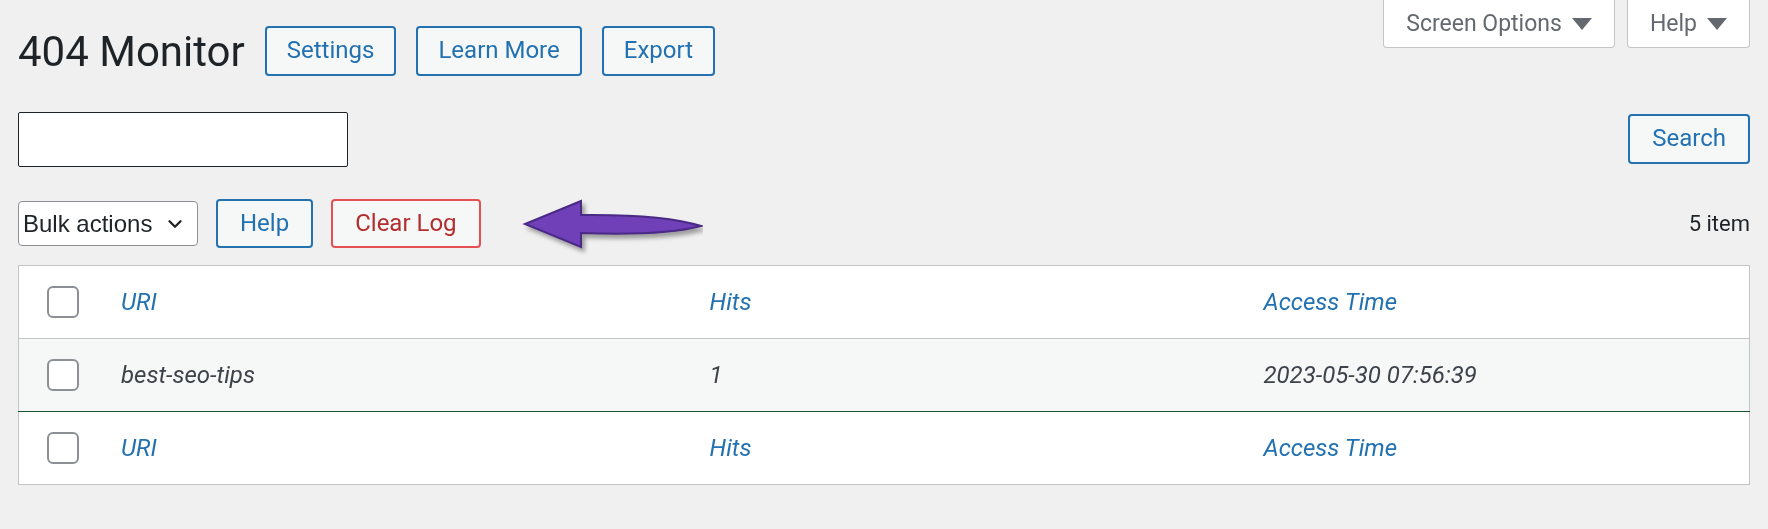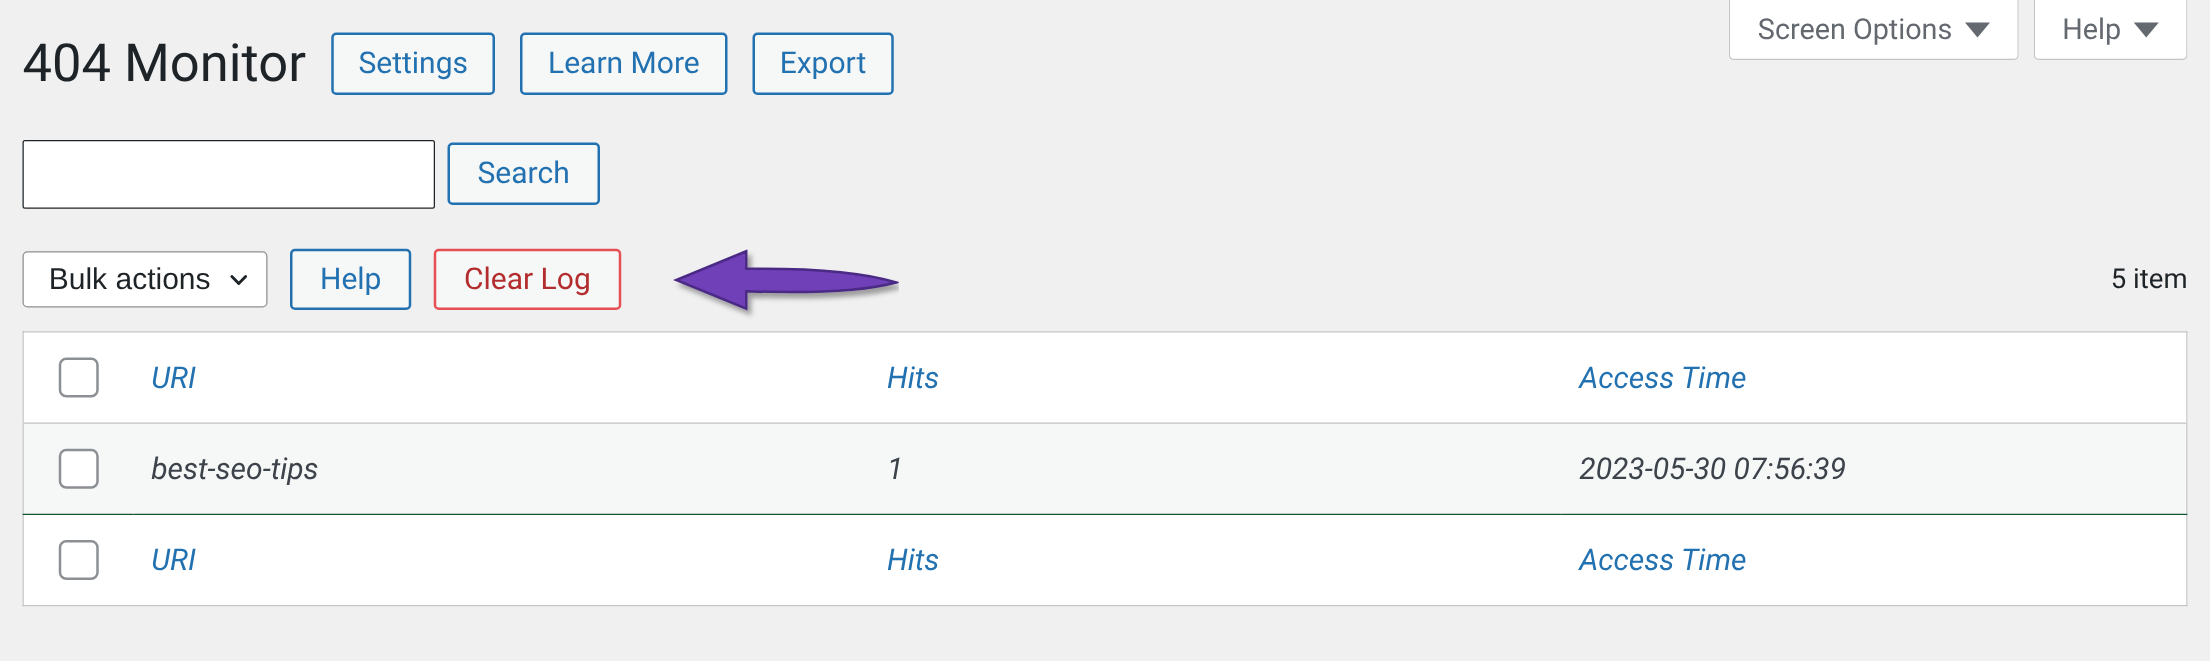"Search" .search-row { gap: 10px -> 20px; justify-content: flex-start -> space-between }
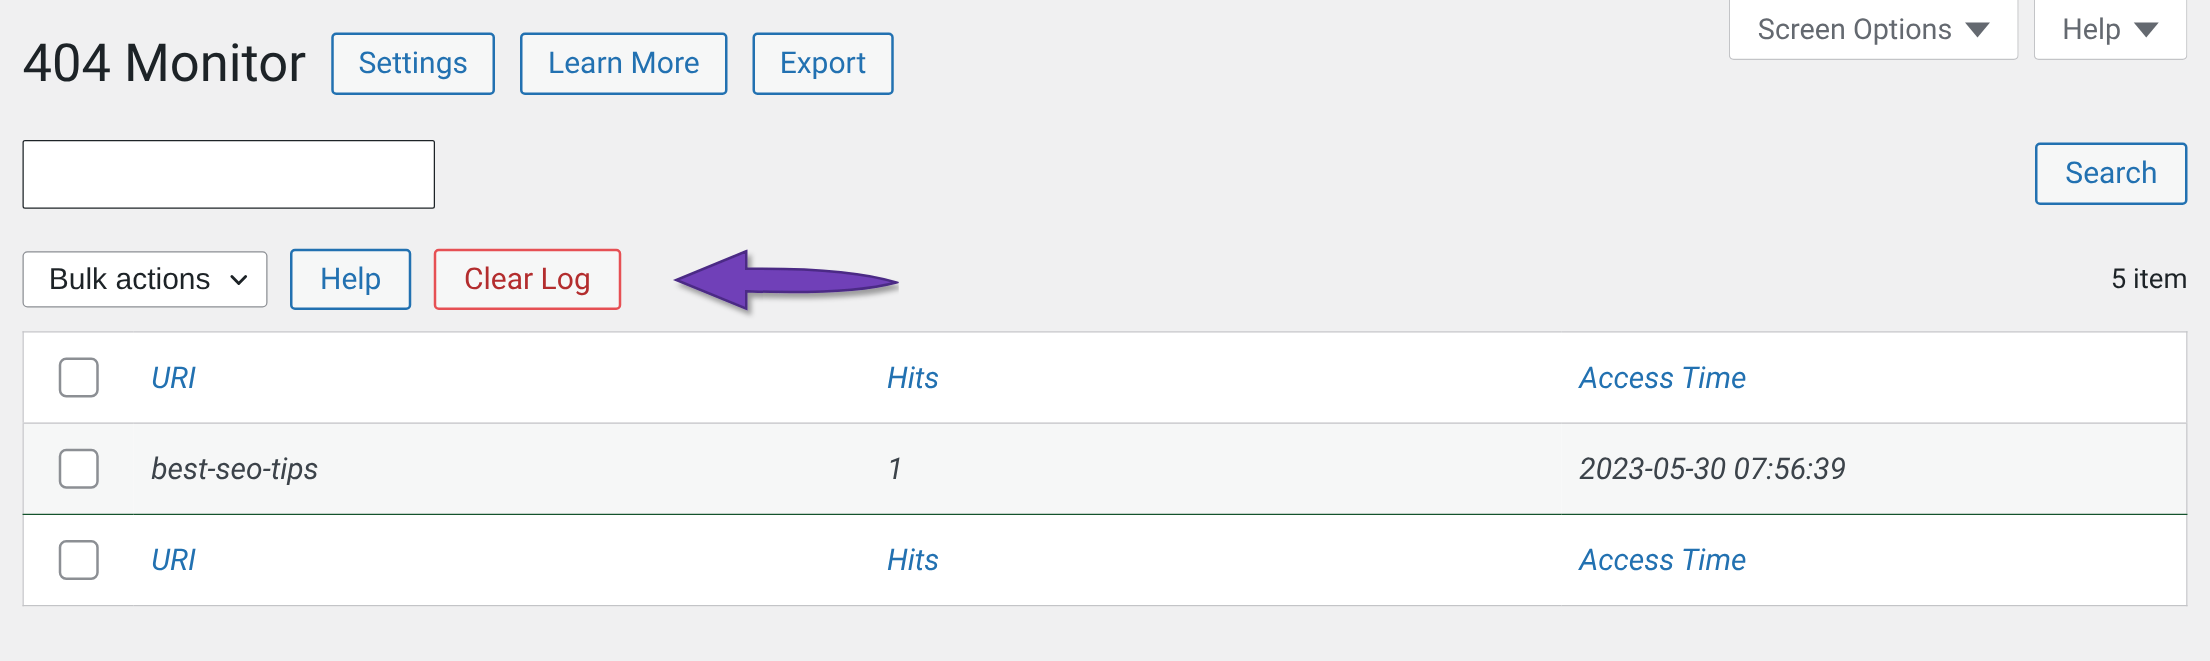"Bulk actions" .bulk-select { padding: 8px 44px 8px 20px -> 8px 44px 8px 4px }
